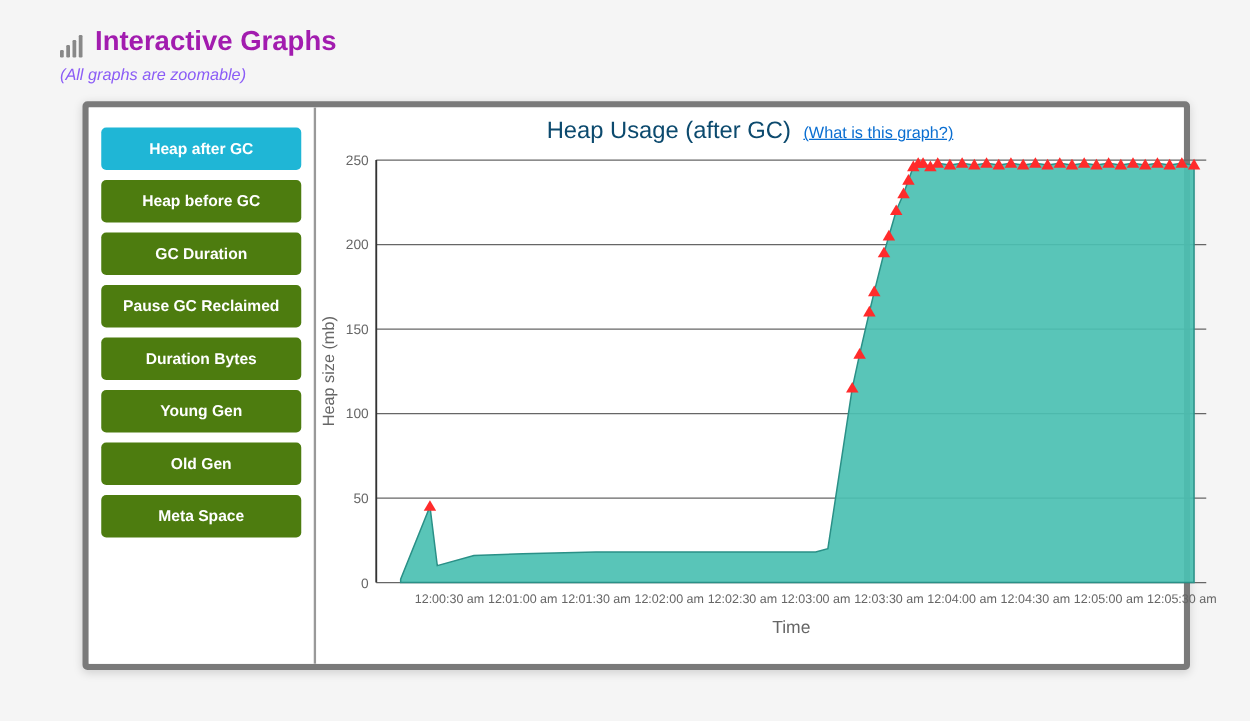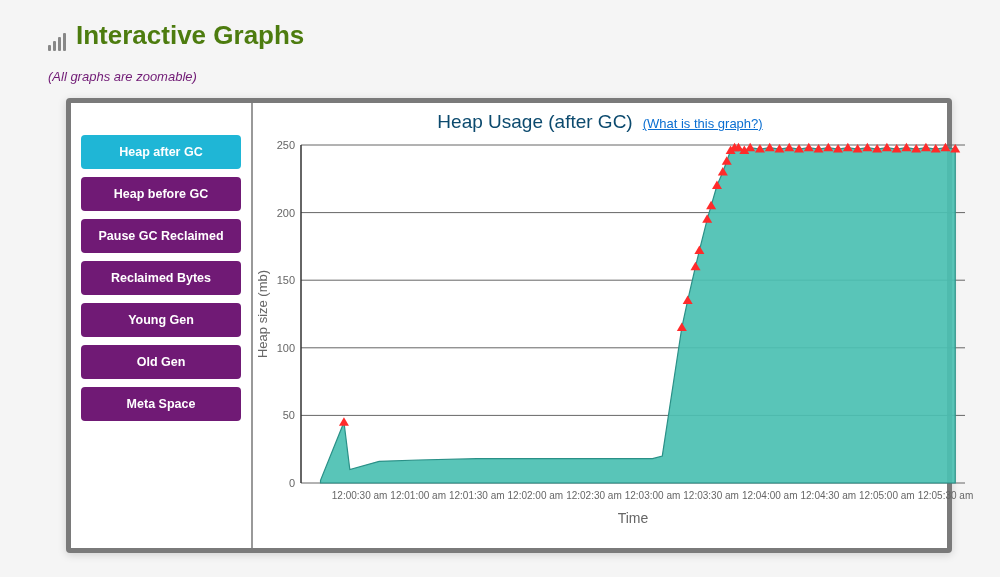"Interactive Graphs" h1.page-title { color: #4d7c0f -> #a21caf; font-size: 26px -> 22px }
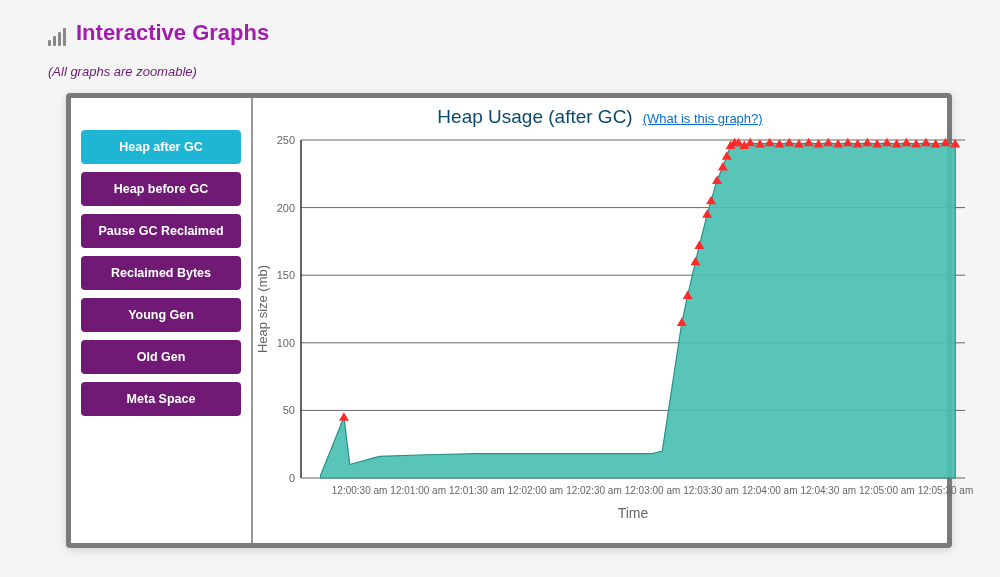"(All graphs are zoomable)" .subtitle { color: #701a75 -> #8b5cf6; margin: 18px 0 14px 0 -> 6px 0 14px 0 }
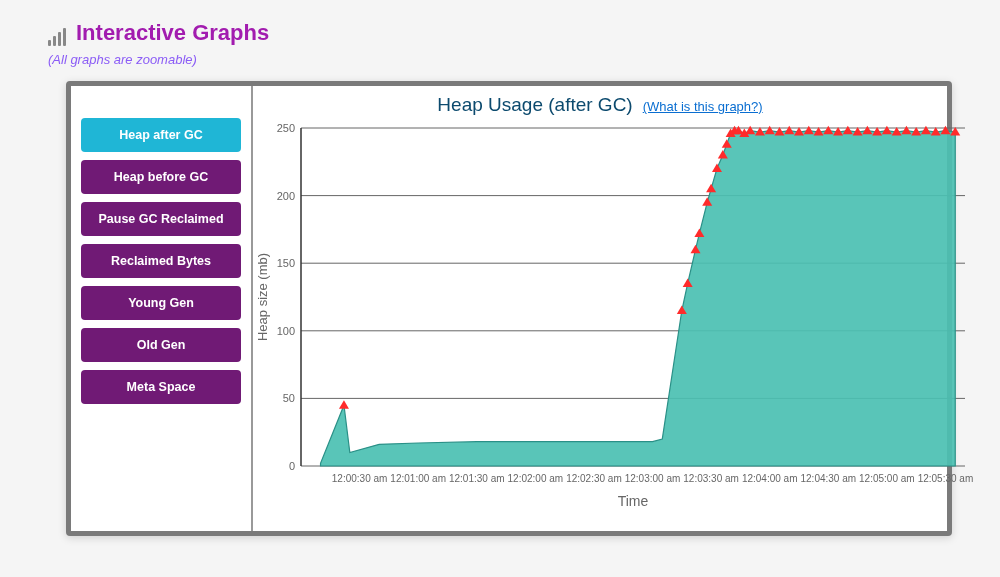"Heap after GC" .sidebar { padding: 32px 10px 10px 10px -> 16px 10px 10px 10px }
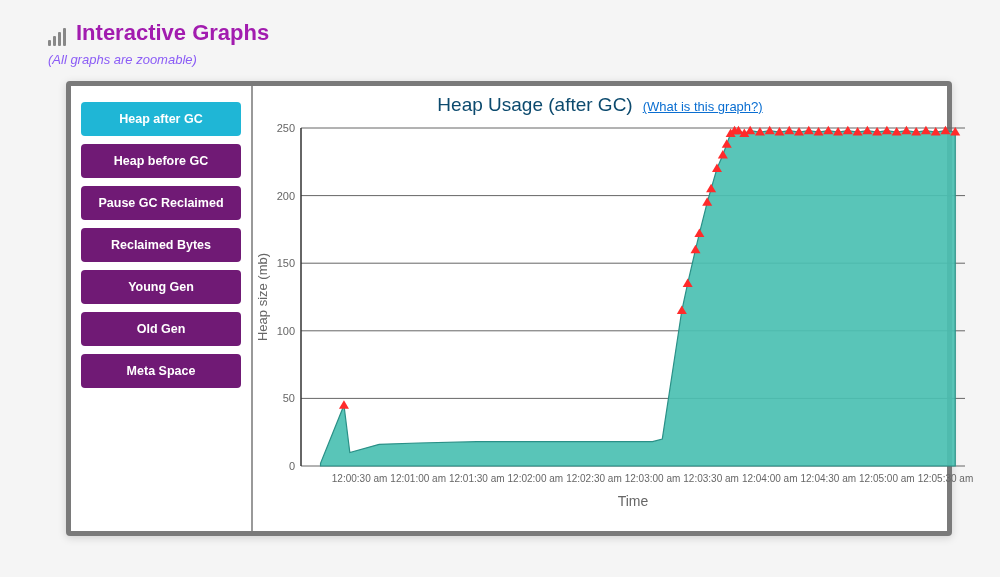"Heap before GC" .tab-btn.inactive { background: #701a75 -> #4d7c0f }
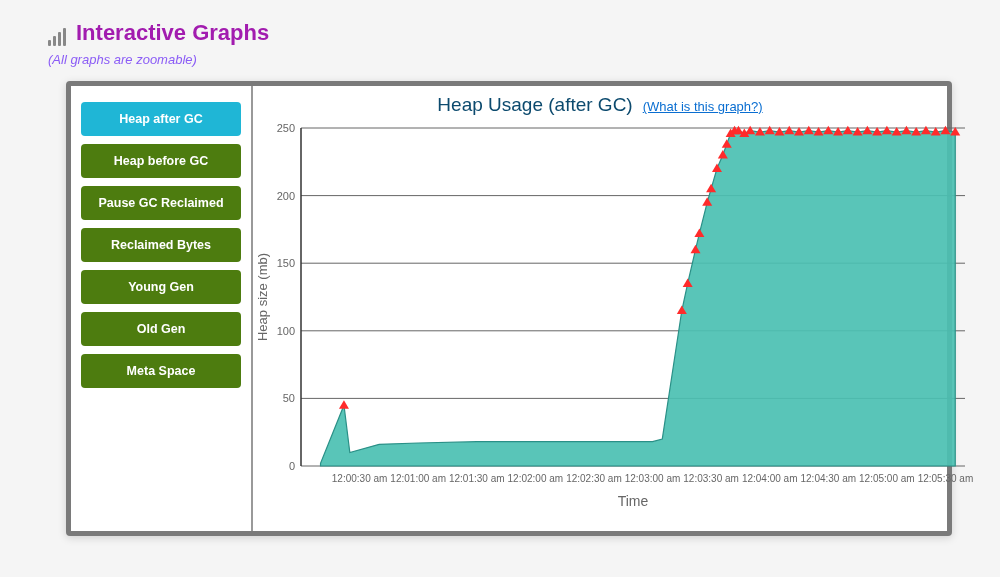"GC Duration" div.tab-btn { html: none -> <div>GC Duration</div> }
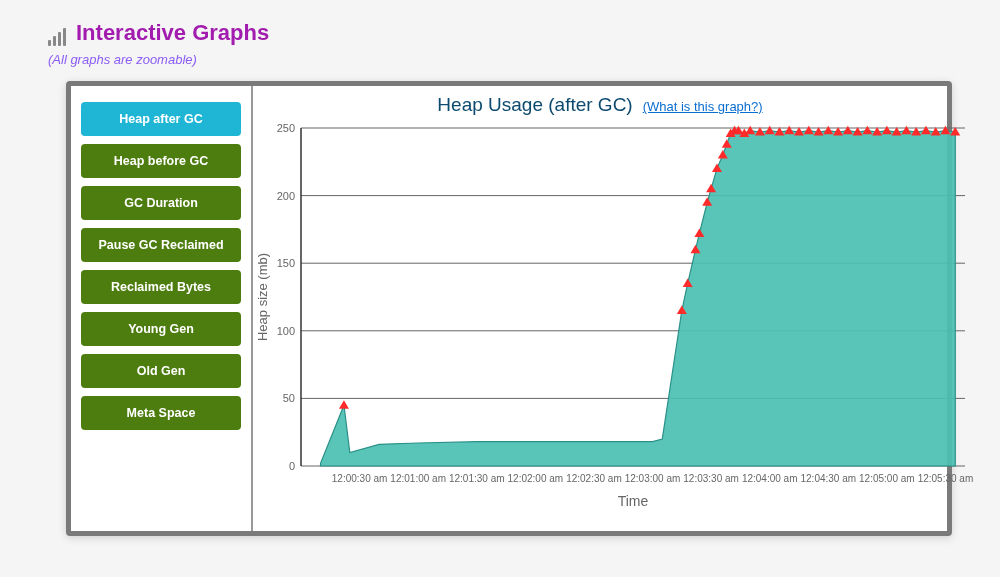"Reclaimed Bytes" div.tab-btn { text: Reclaimed -> Duration }
